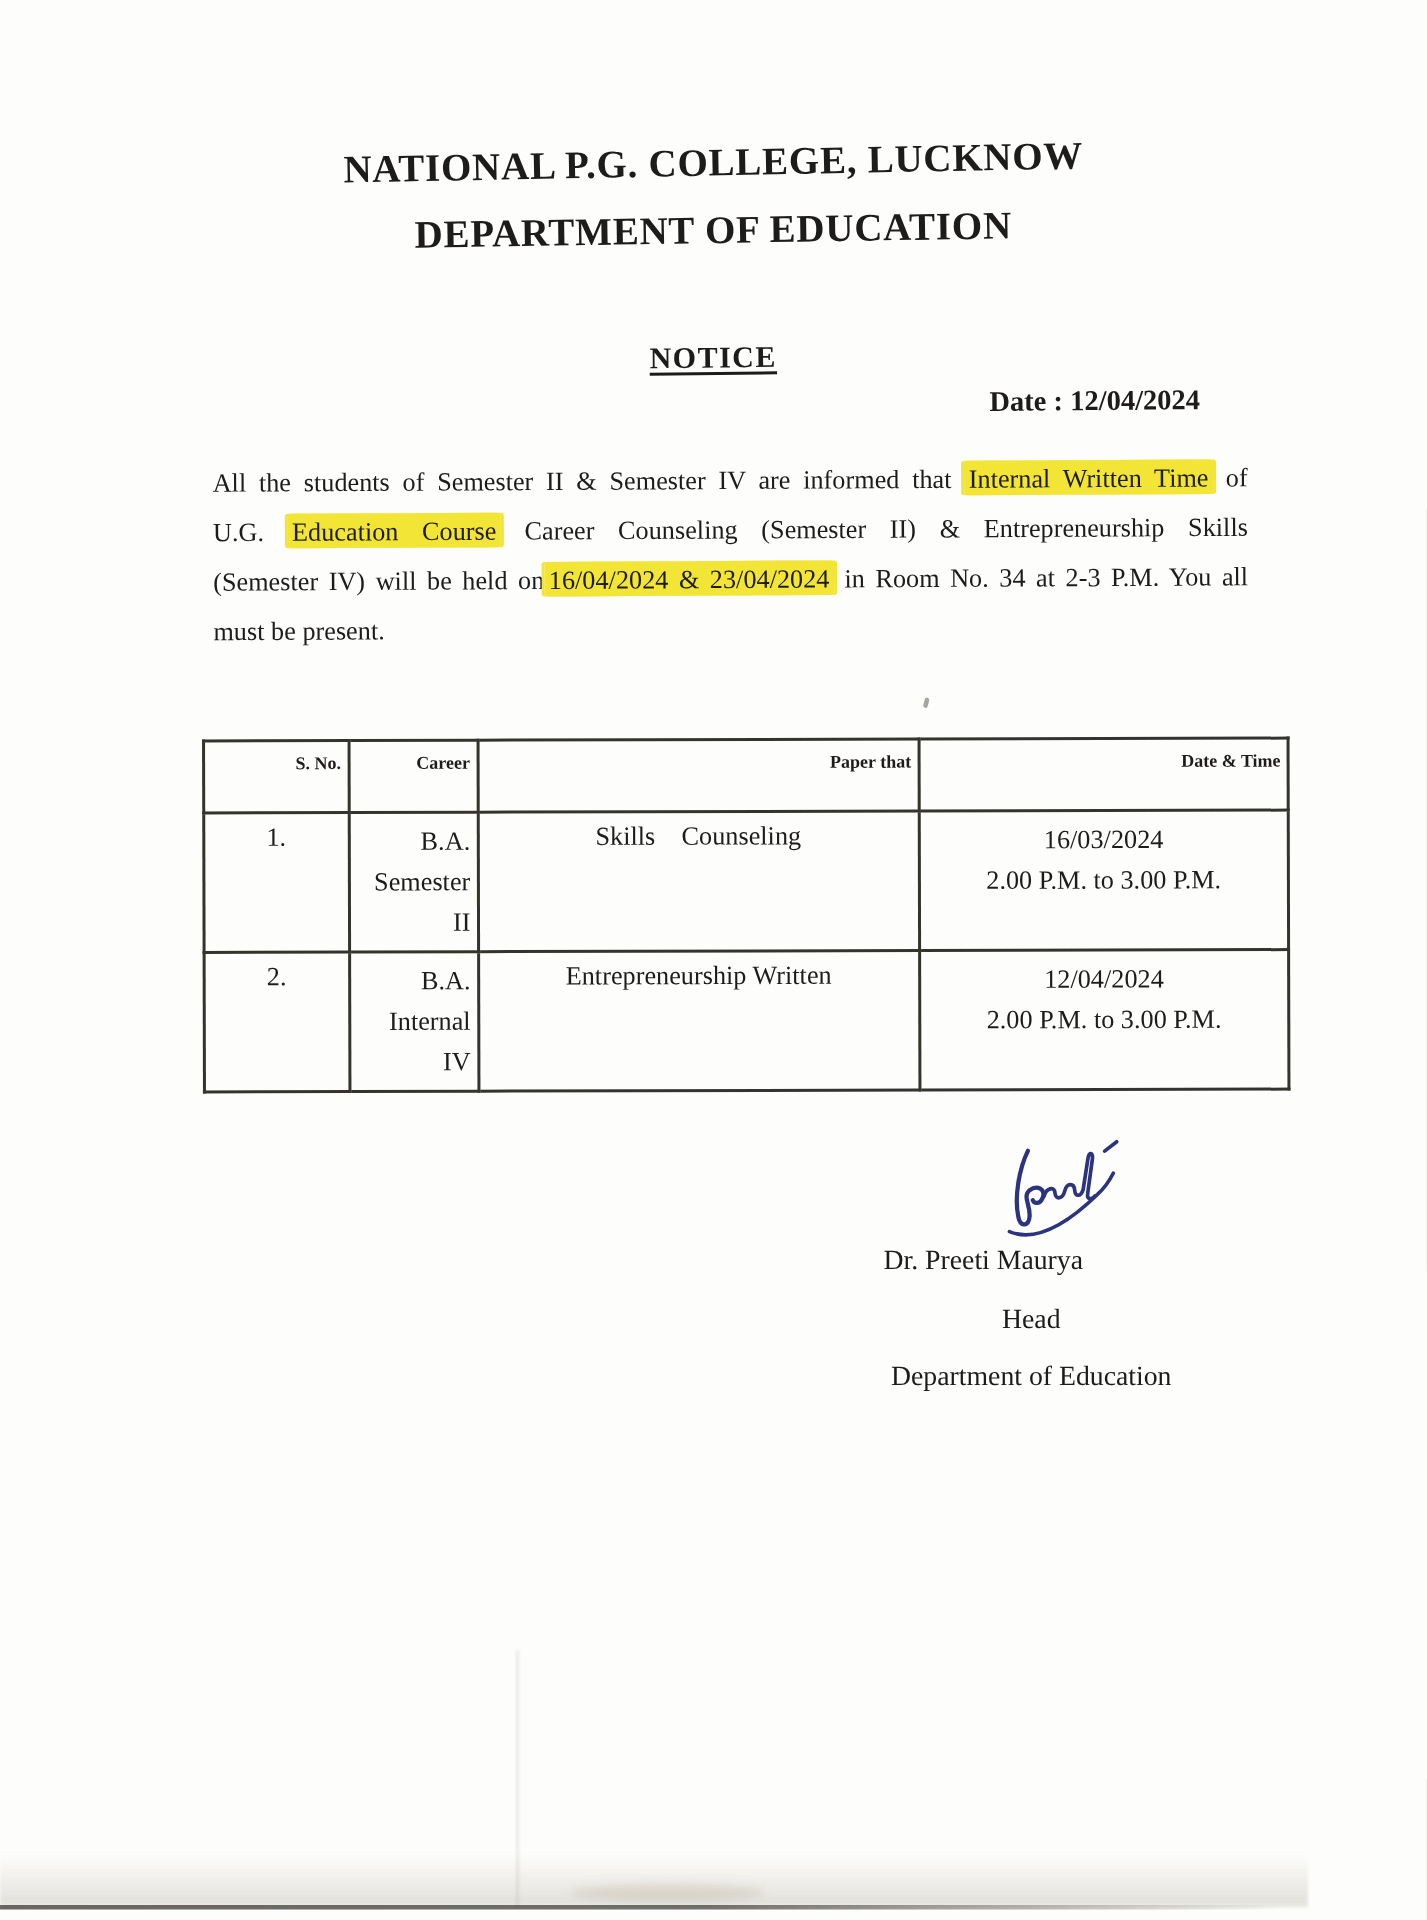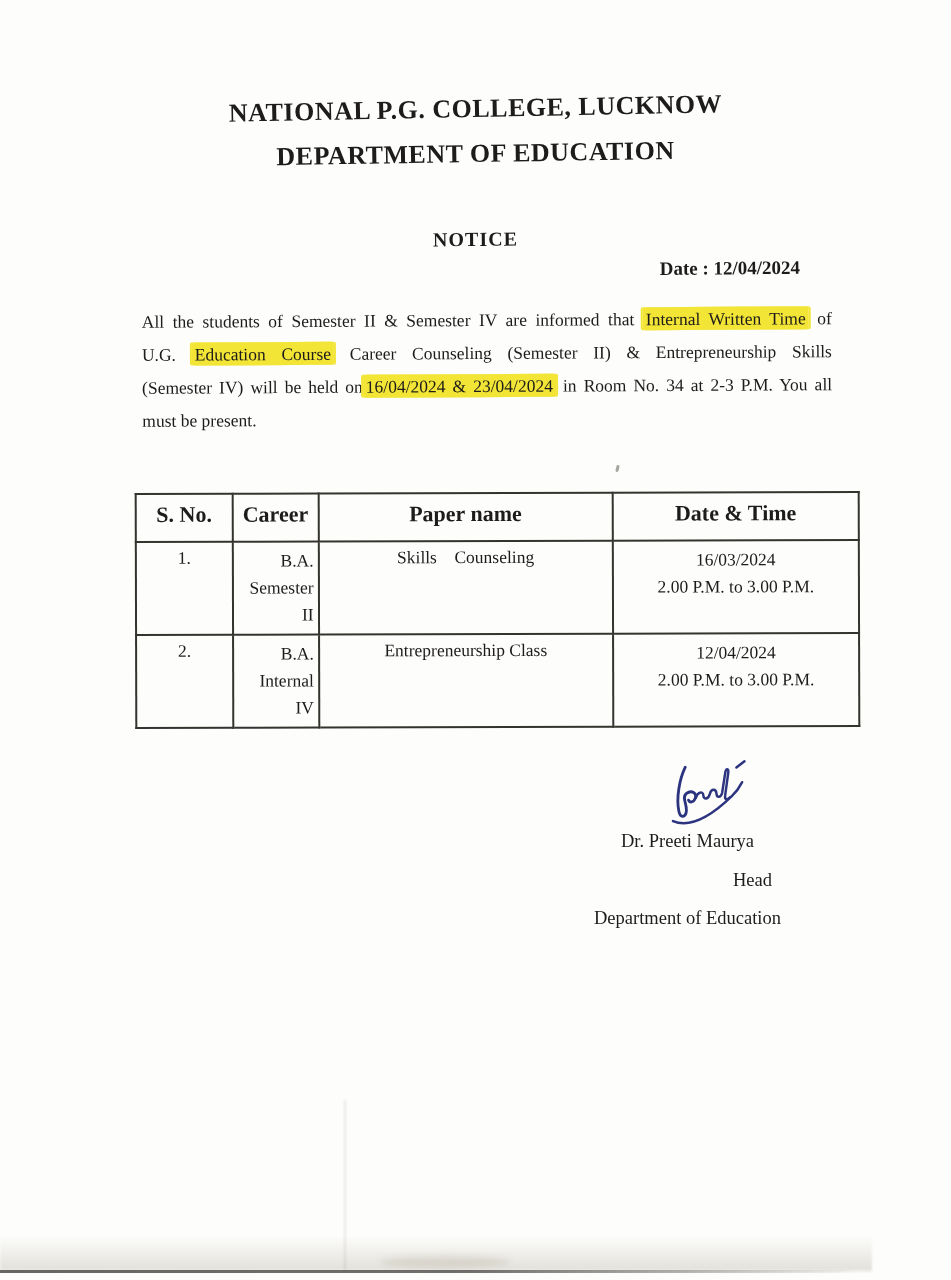"NOTICE" .notice-heading span { text-decoration: none -> underline }
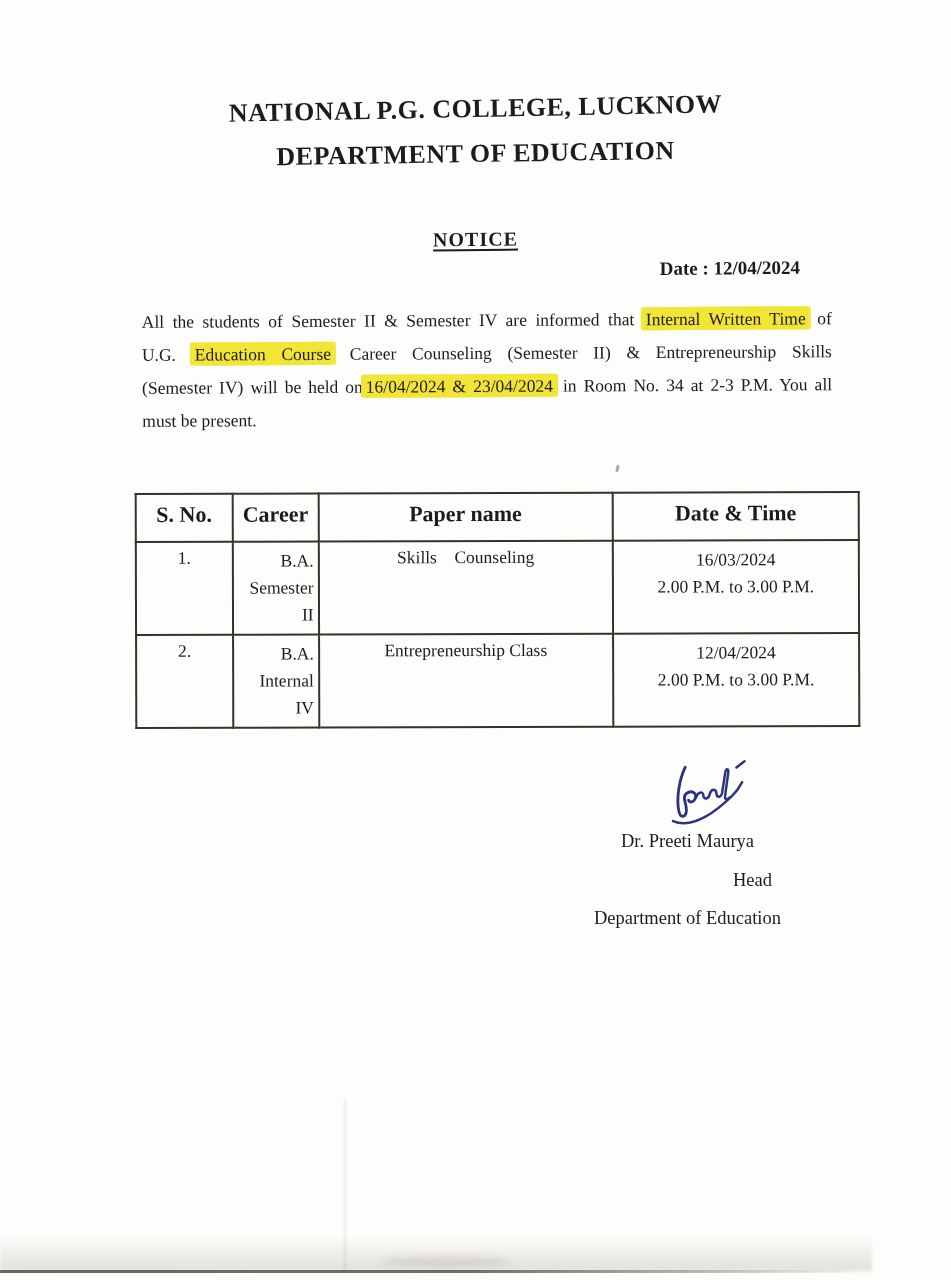"S. No." .exam-table th { font-size: 22px -> 12px; text-align: none -> right }
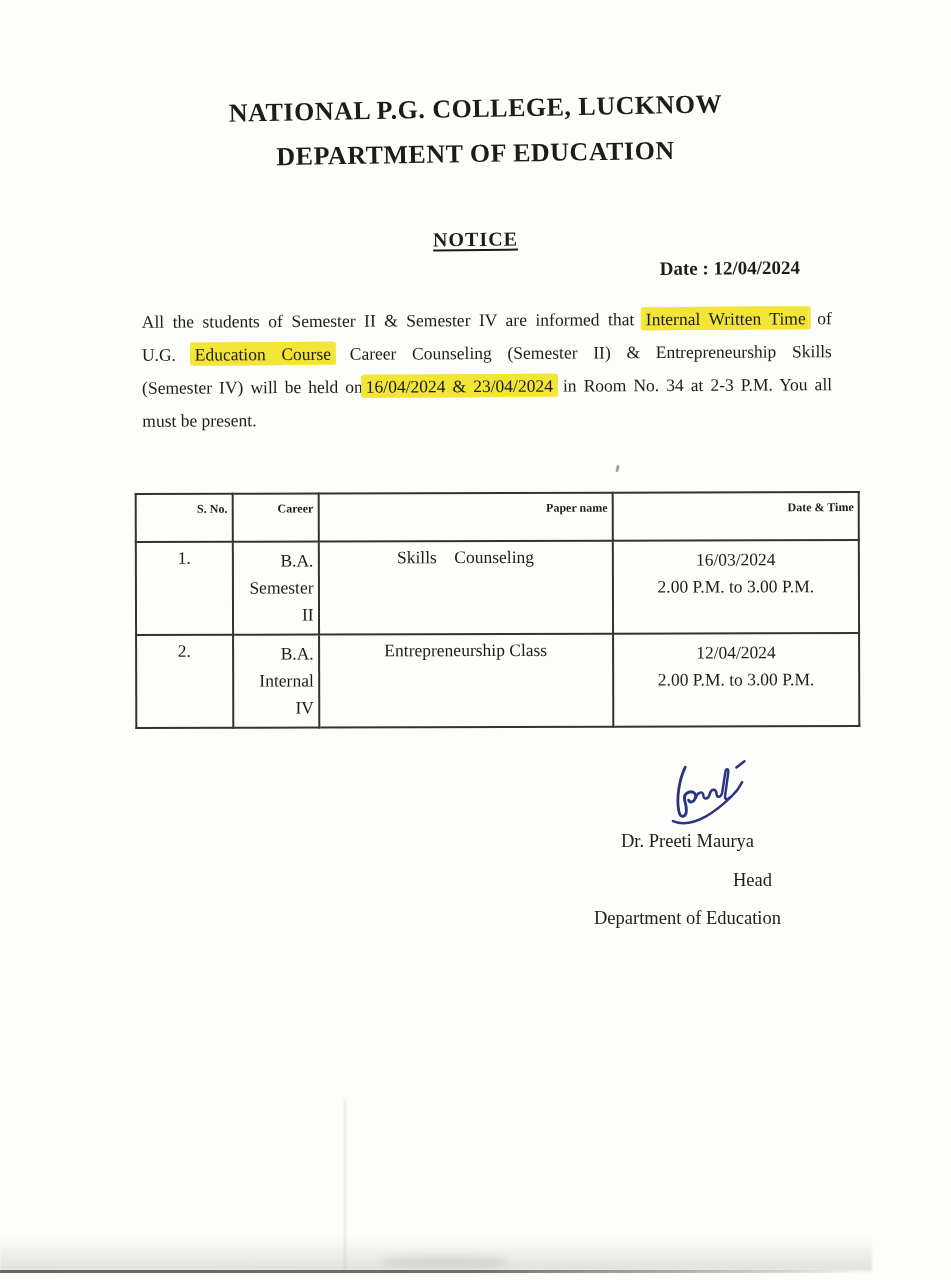"Paper name" th { text: name -> that }
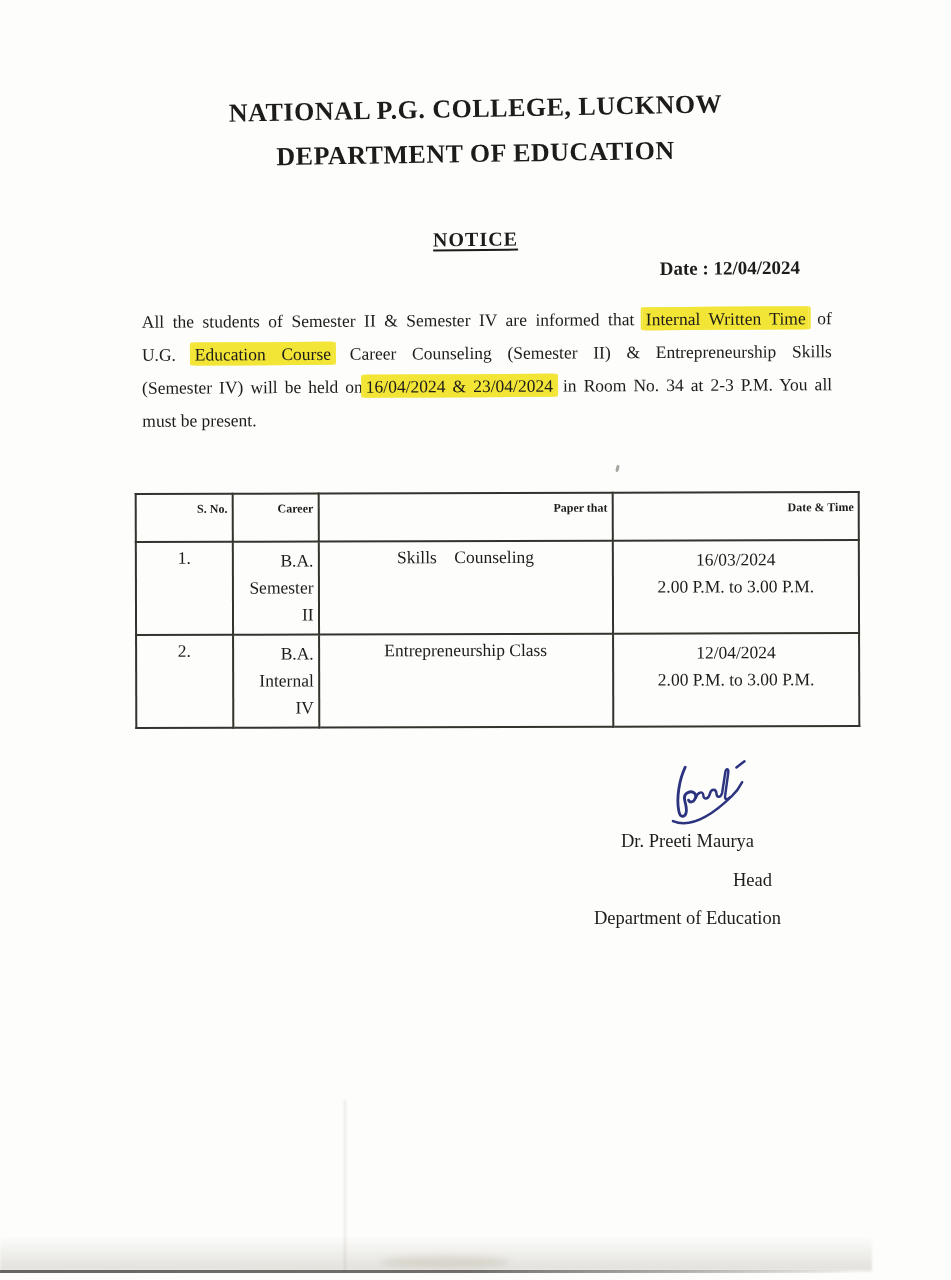"Entrepreneurship Class" td.cell-paper { text: Class -> Written }
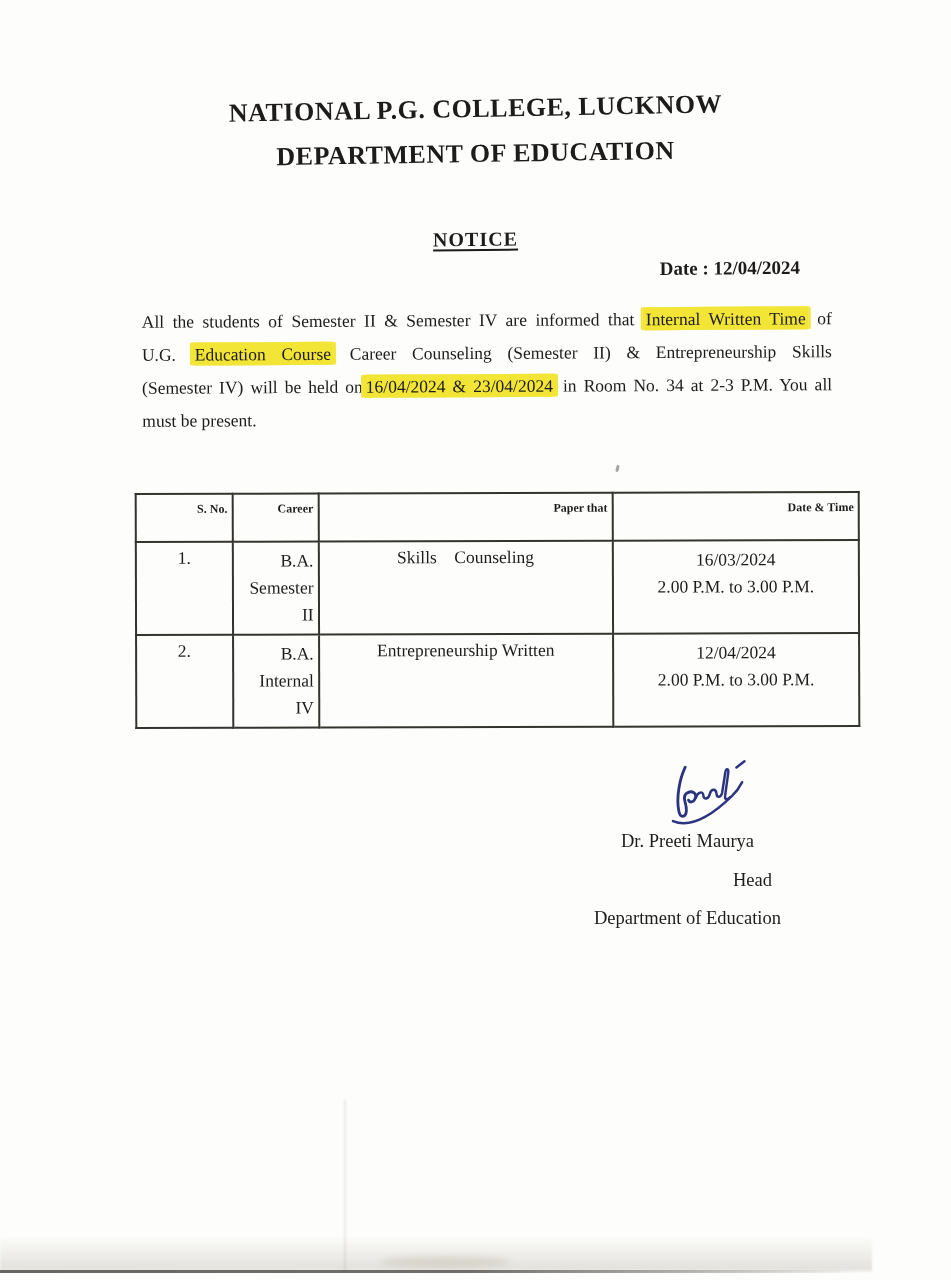"Dr. Preeti Maurya" .sig-name { left: 570px -> 538px }
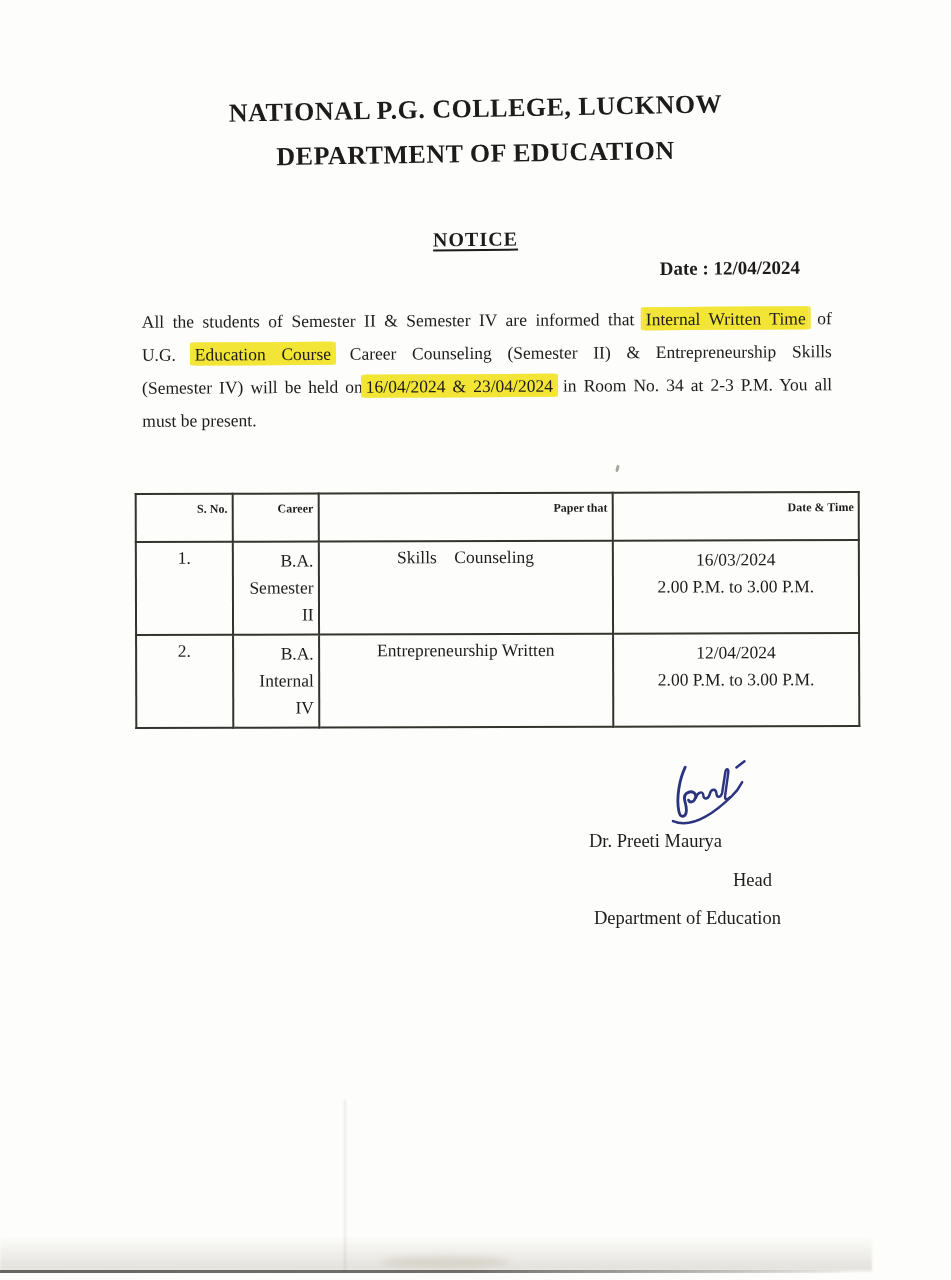"Head" .sig-role { left: 537px -> 570px; text-align: right -> center }
